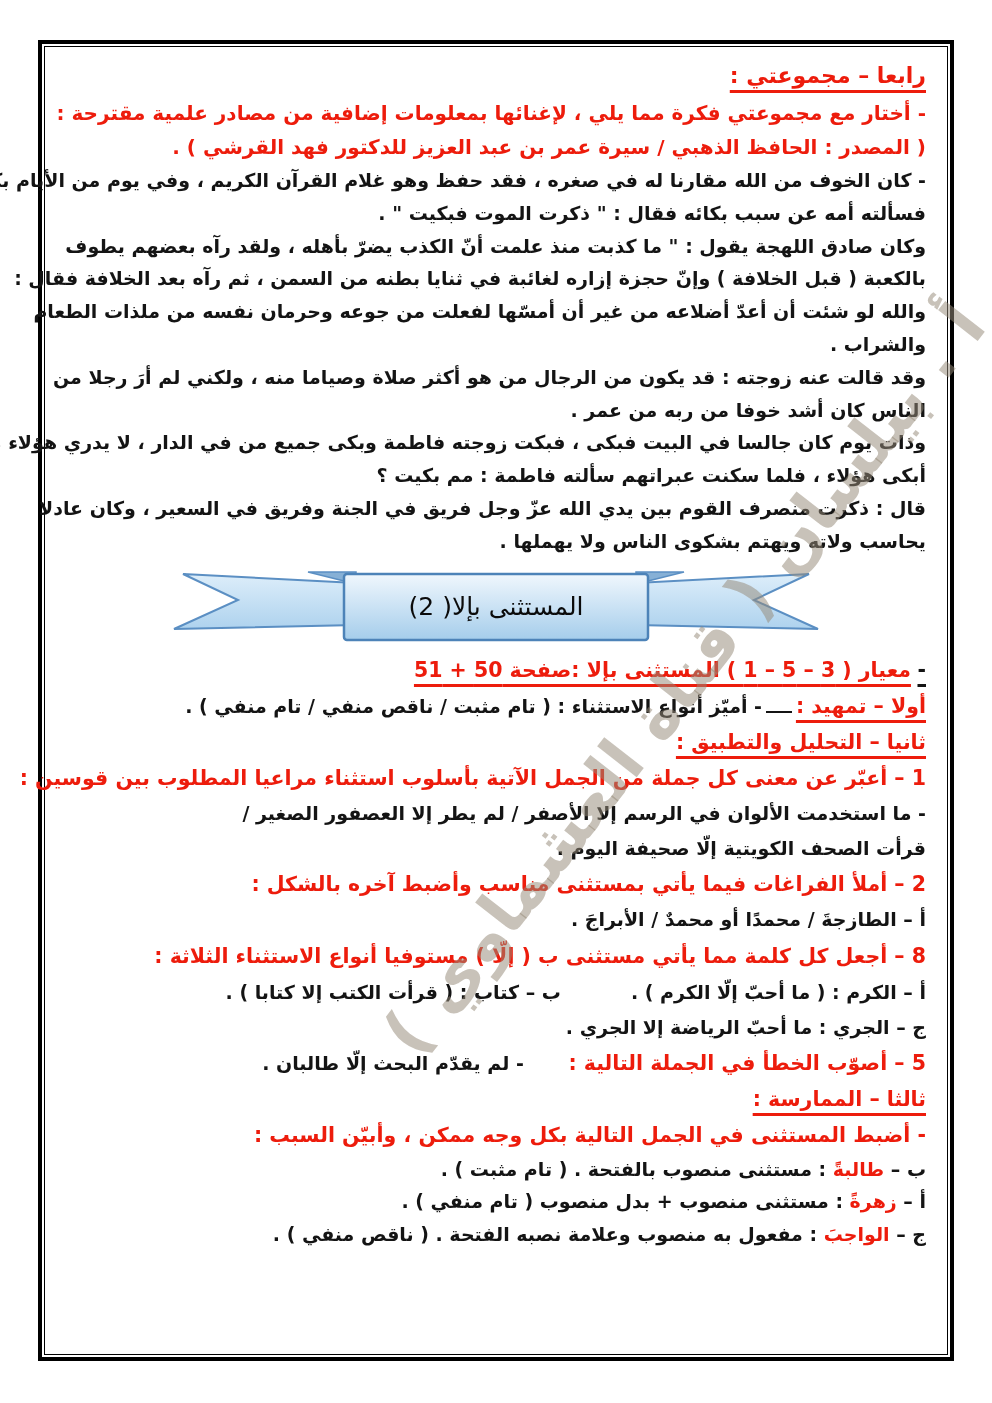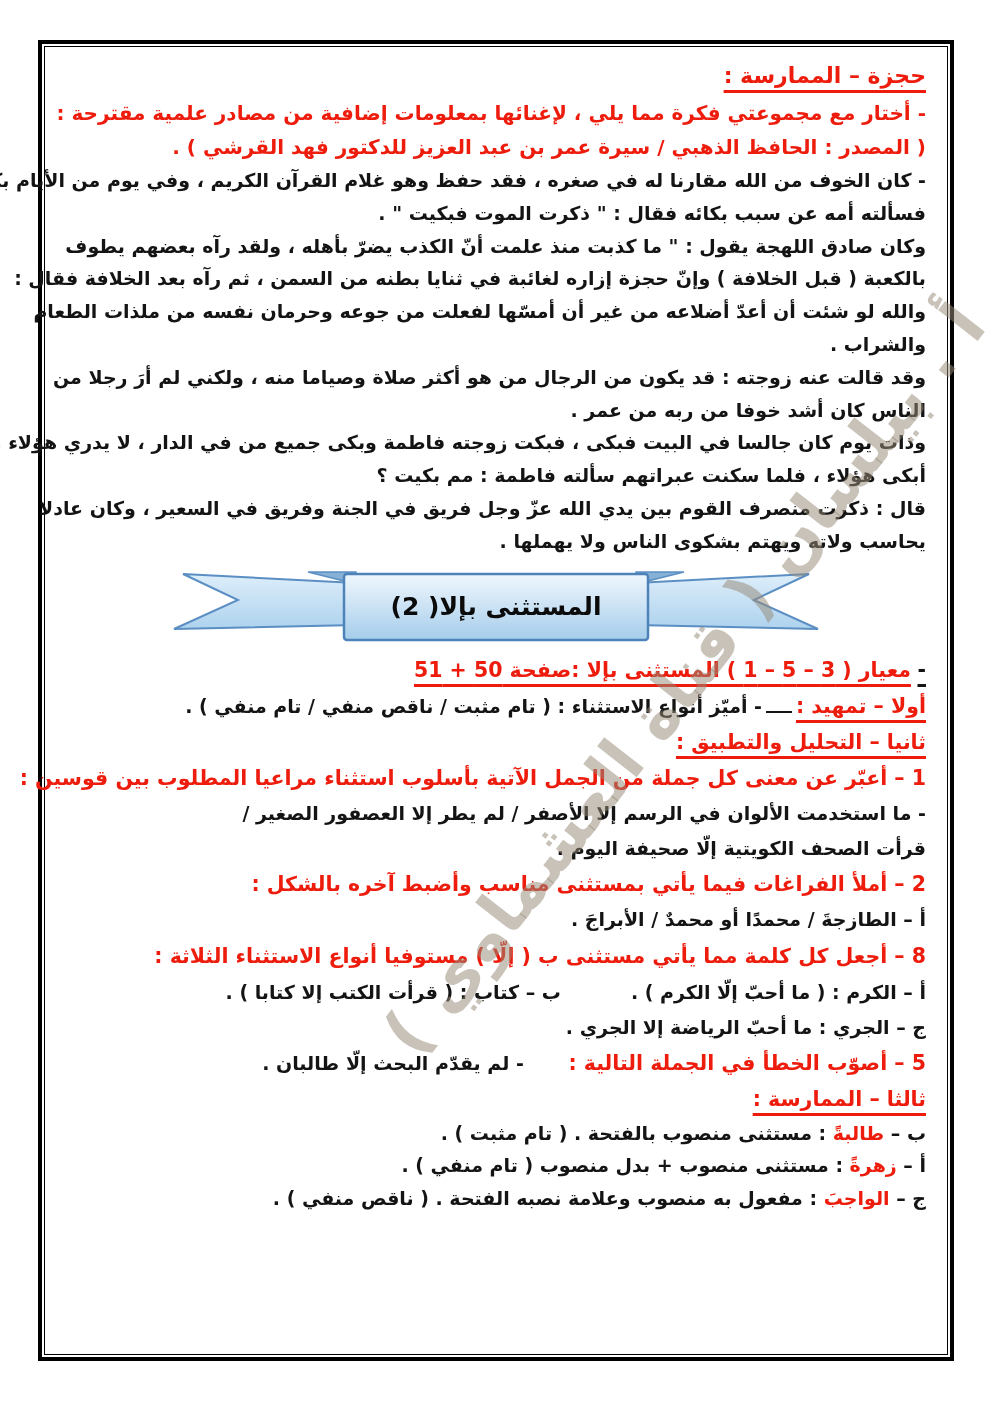"حجزة – الممارسة :" span.red { text: حجزة – الممارسة -> رابعا – مجموعتي }
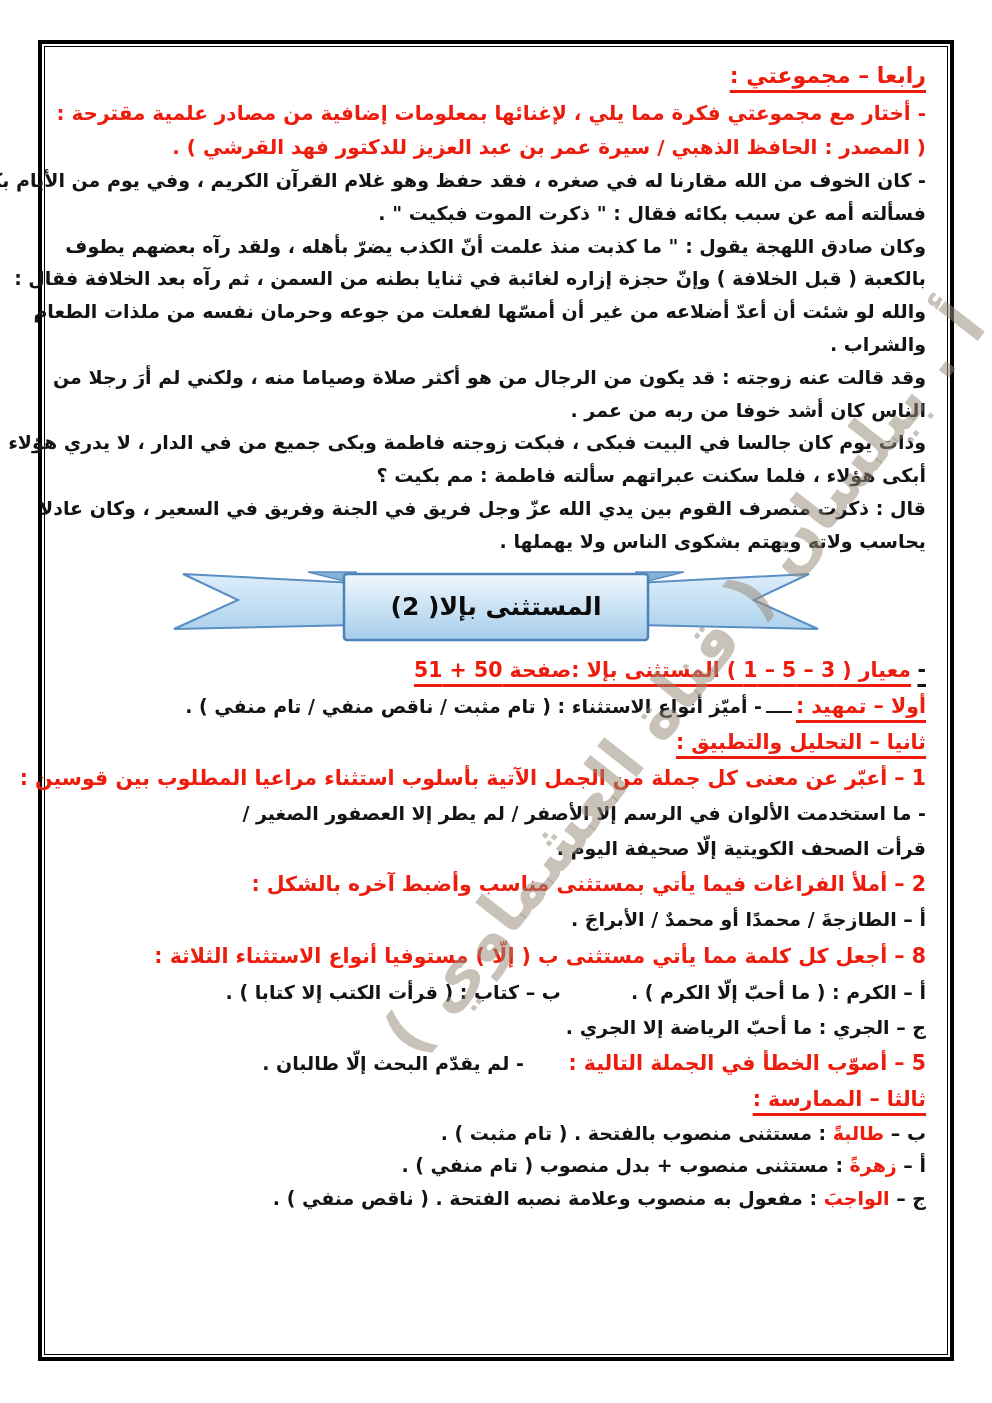"المستثنى بإلا( 2)" .banner-title { font-weight: bold -> normal }
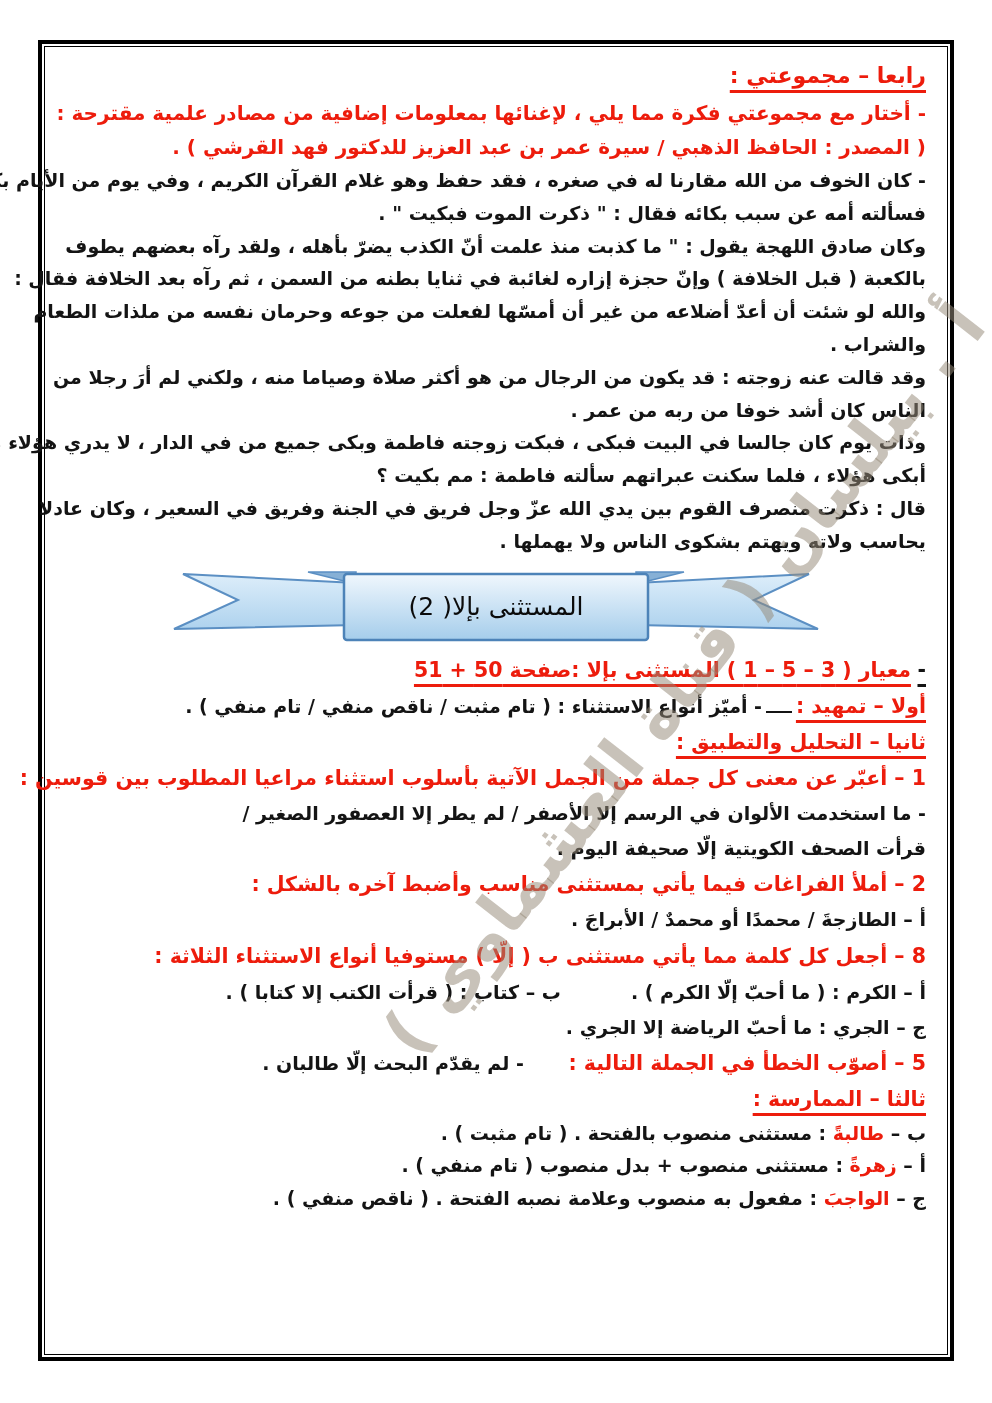"- أضبط المستثنى في الجمل" div.line { html: none -> <div> <span>- أضبط المستثنى في الجمل التالية بكل وجه ممكن ، وأبيّن السبب :</span> </div> }
